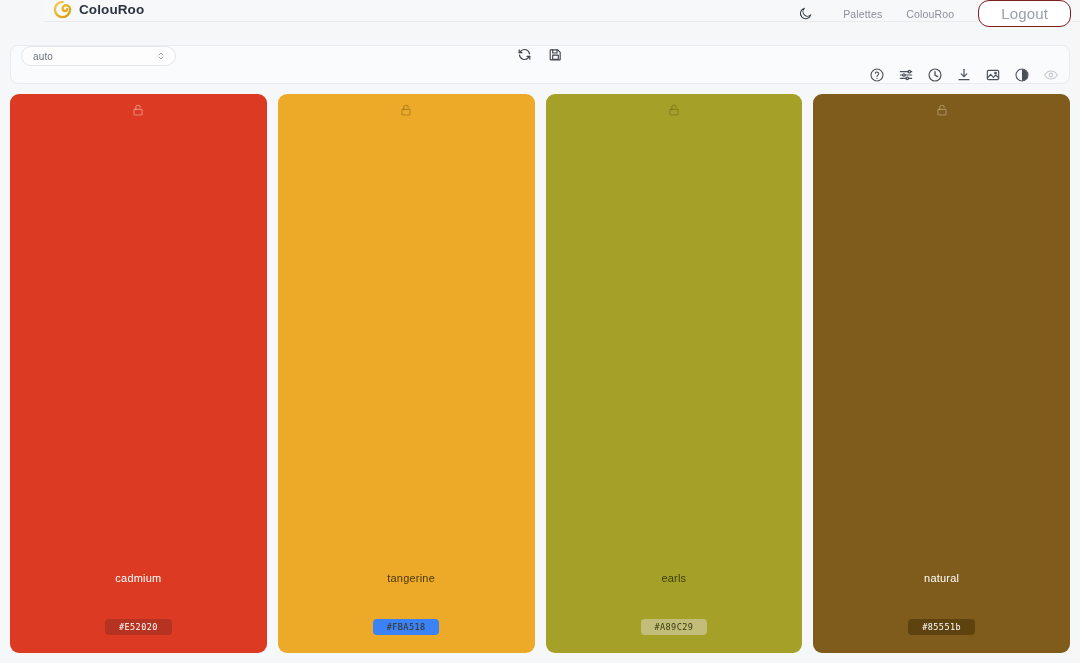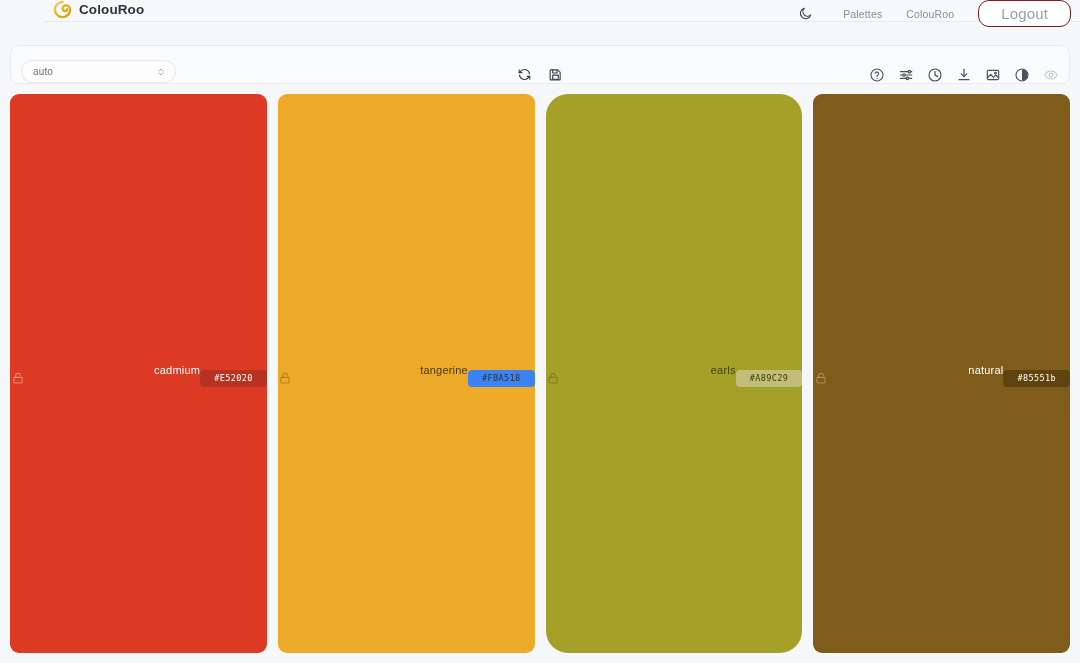"auto" .toolbar { align-items: flex-end -> flex-start; flex-direction: none -> column }
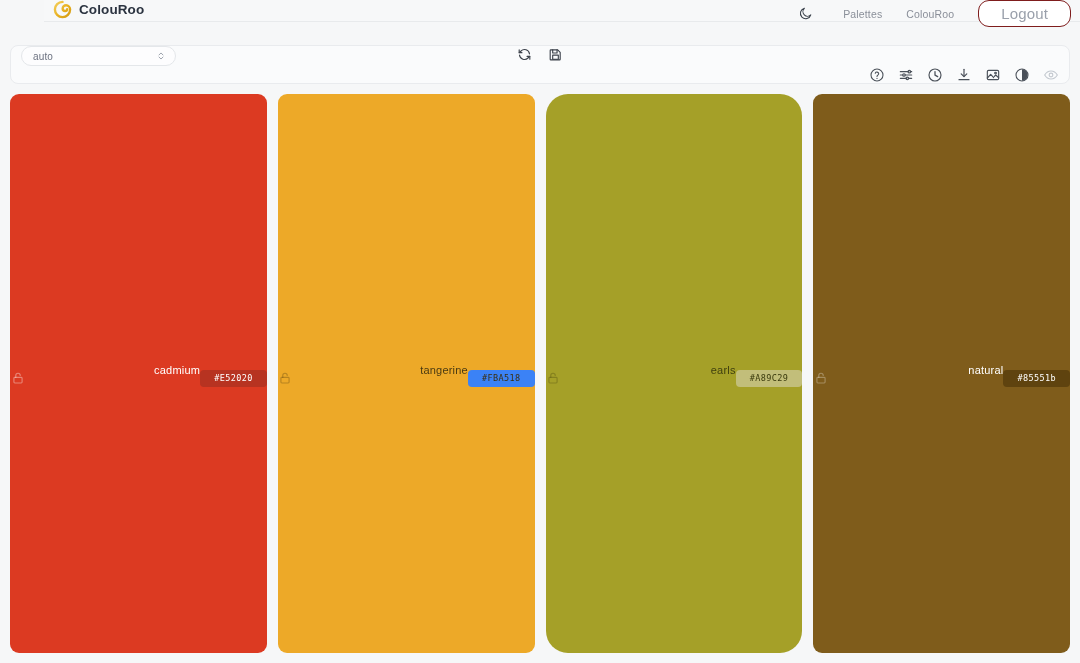"cadmium" .swatch { flex-direction: none -> column }
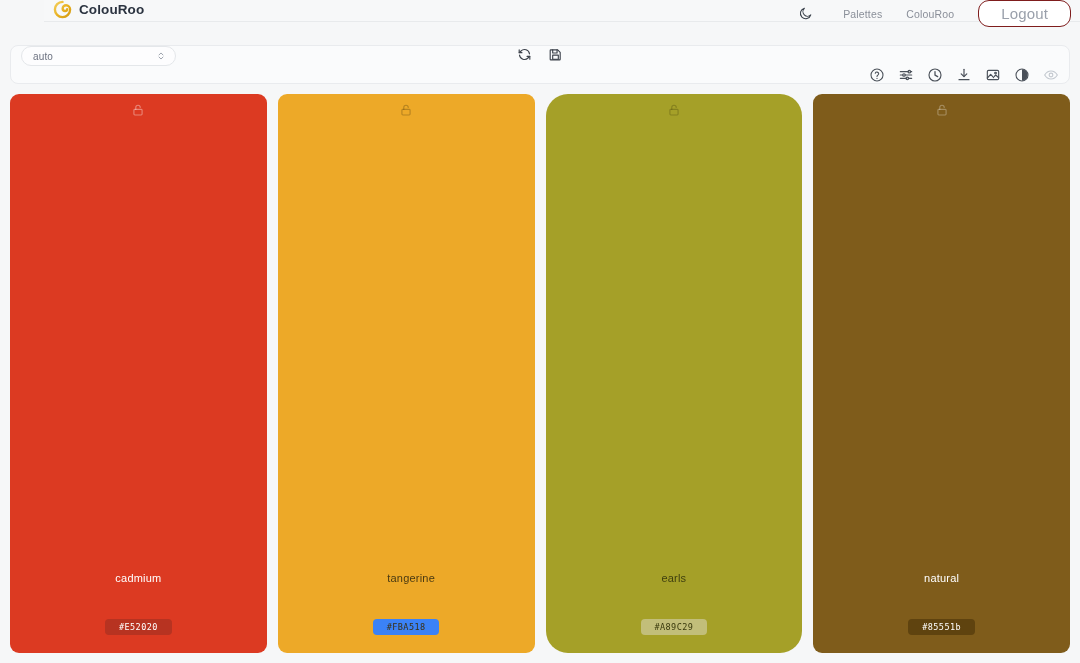"earls" div.swatch { border-radius: 22px -> none }
